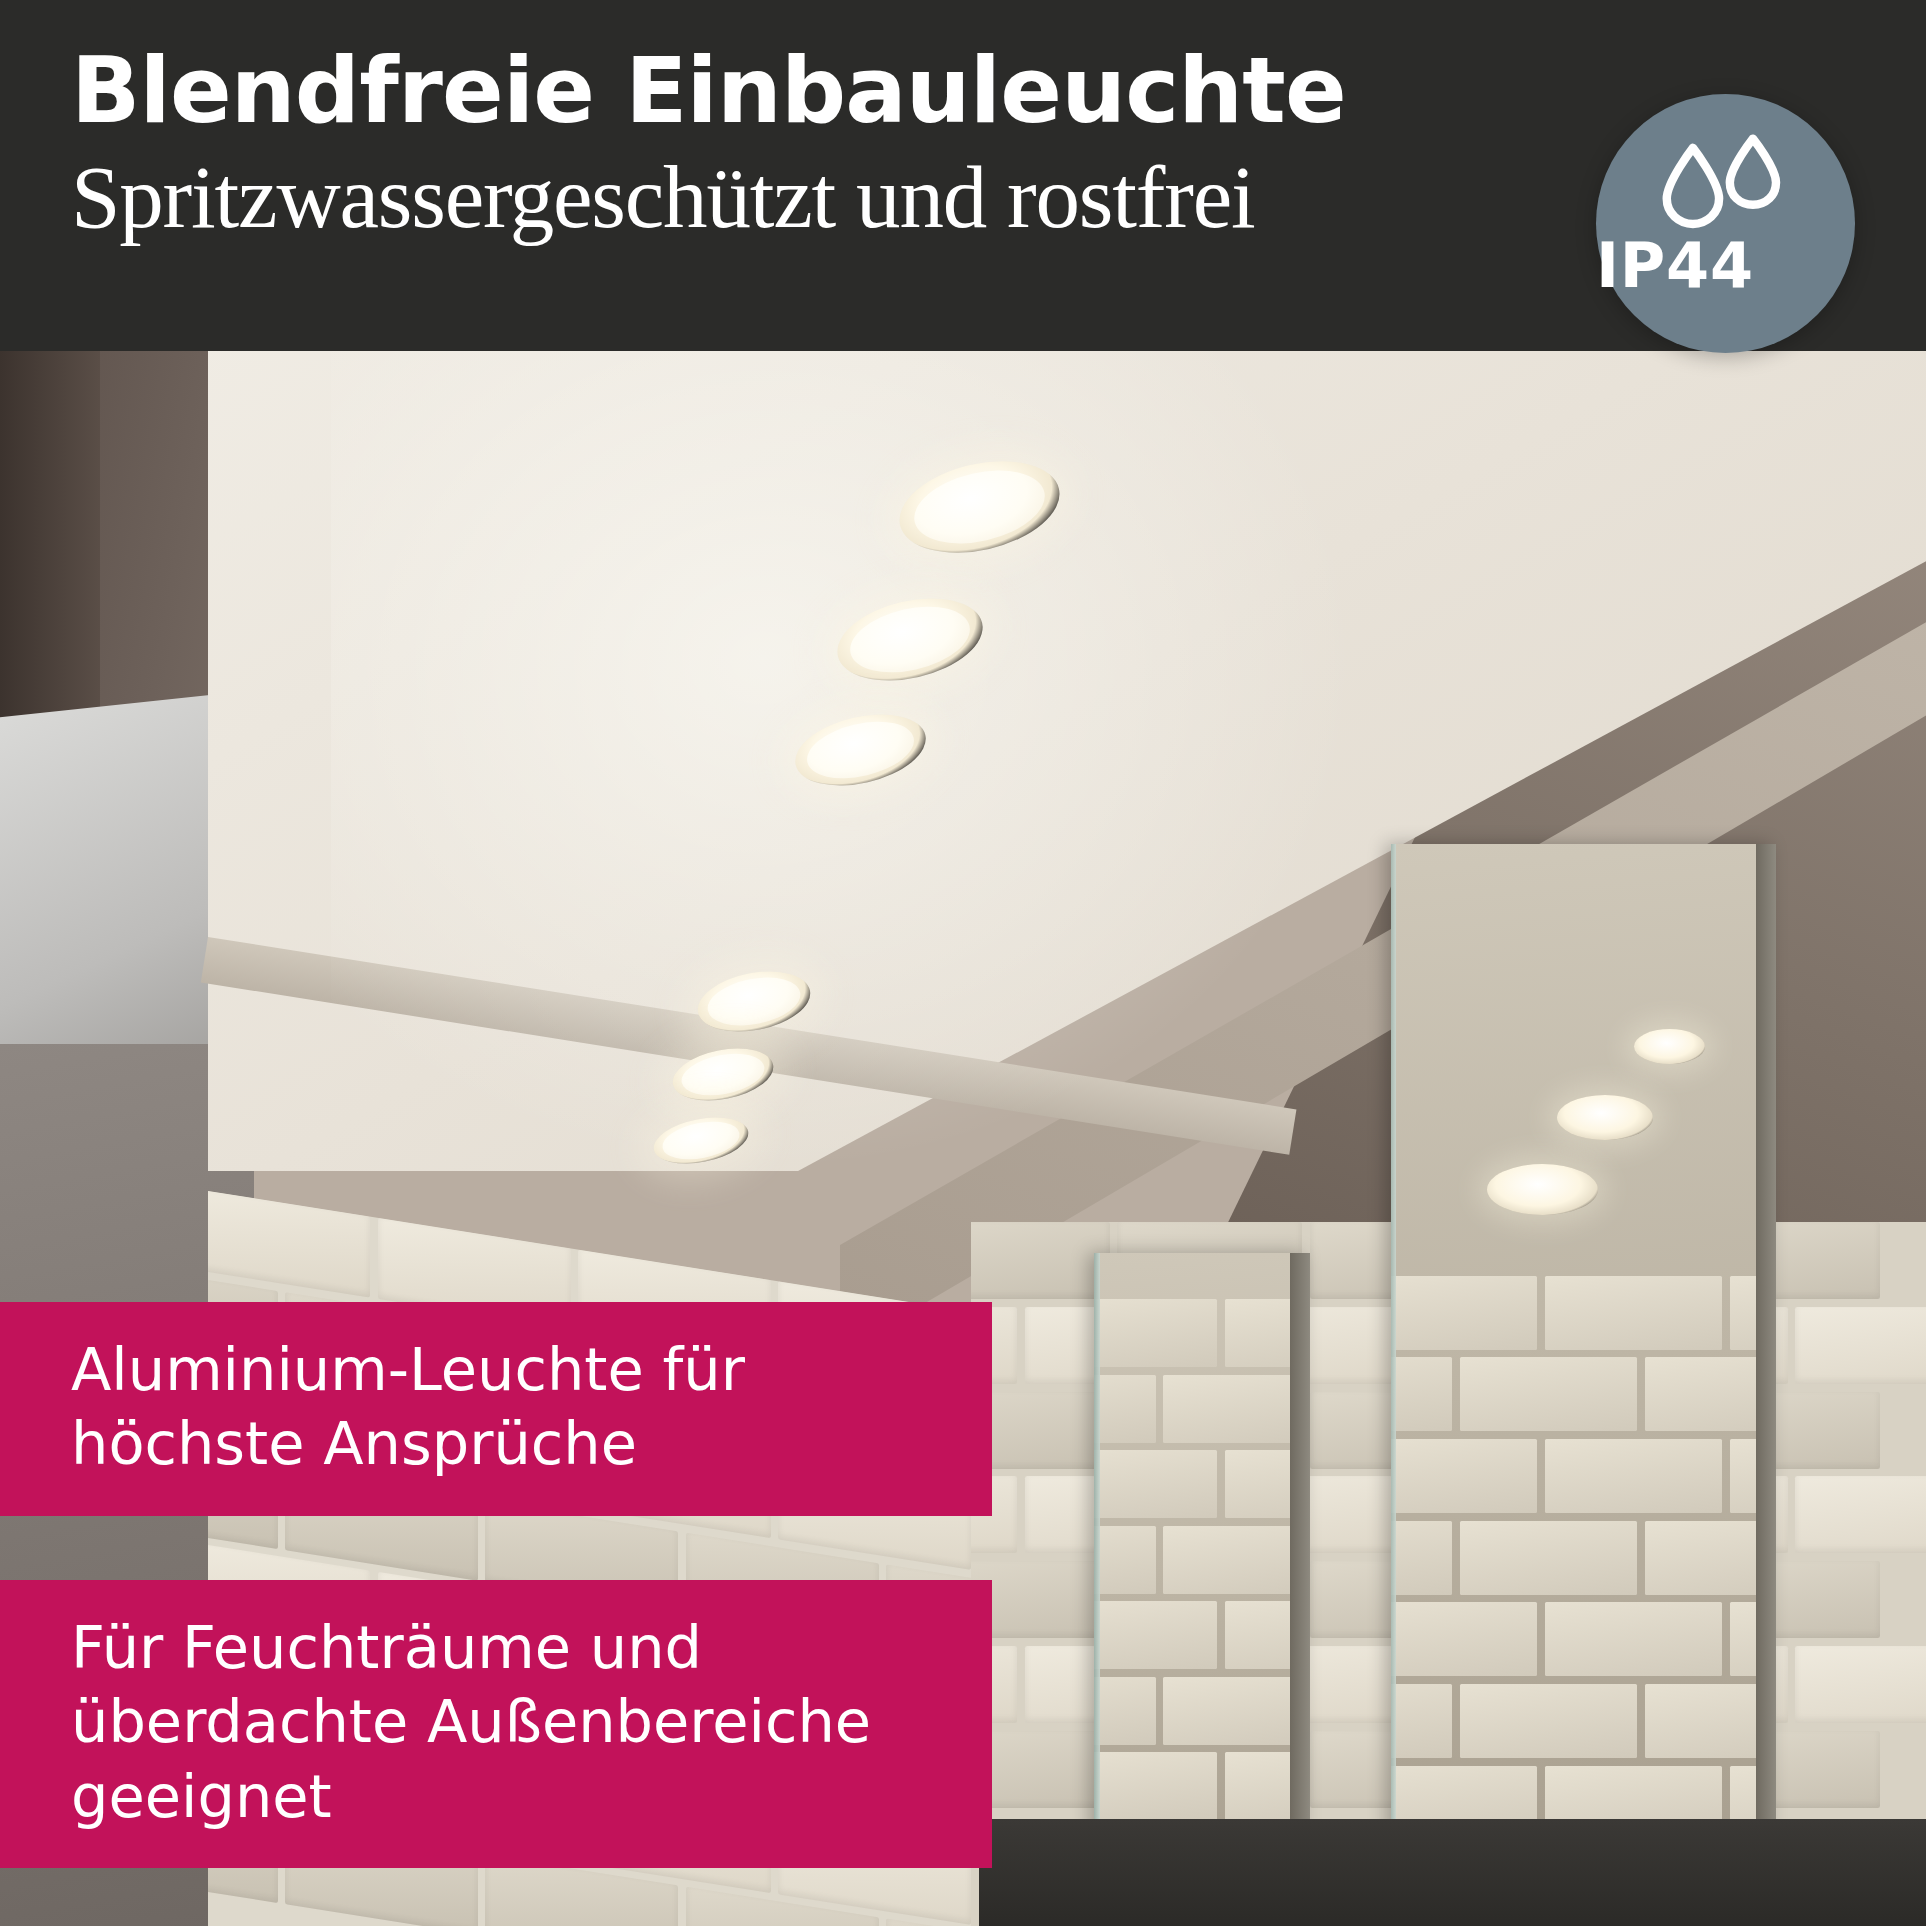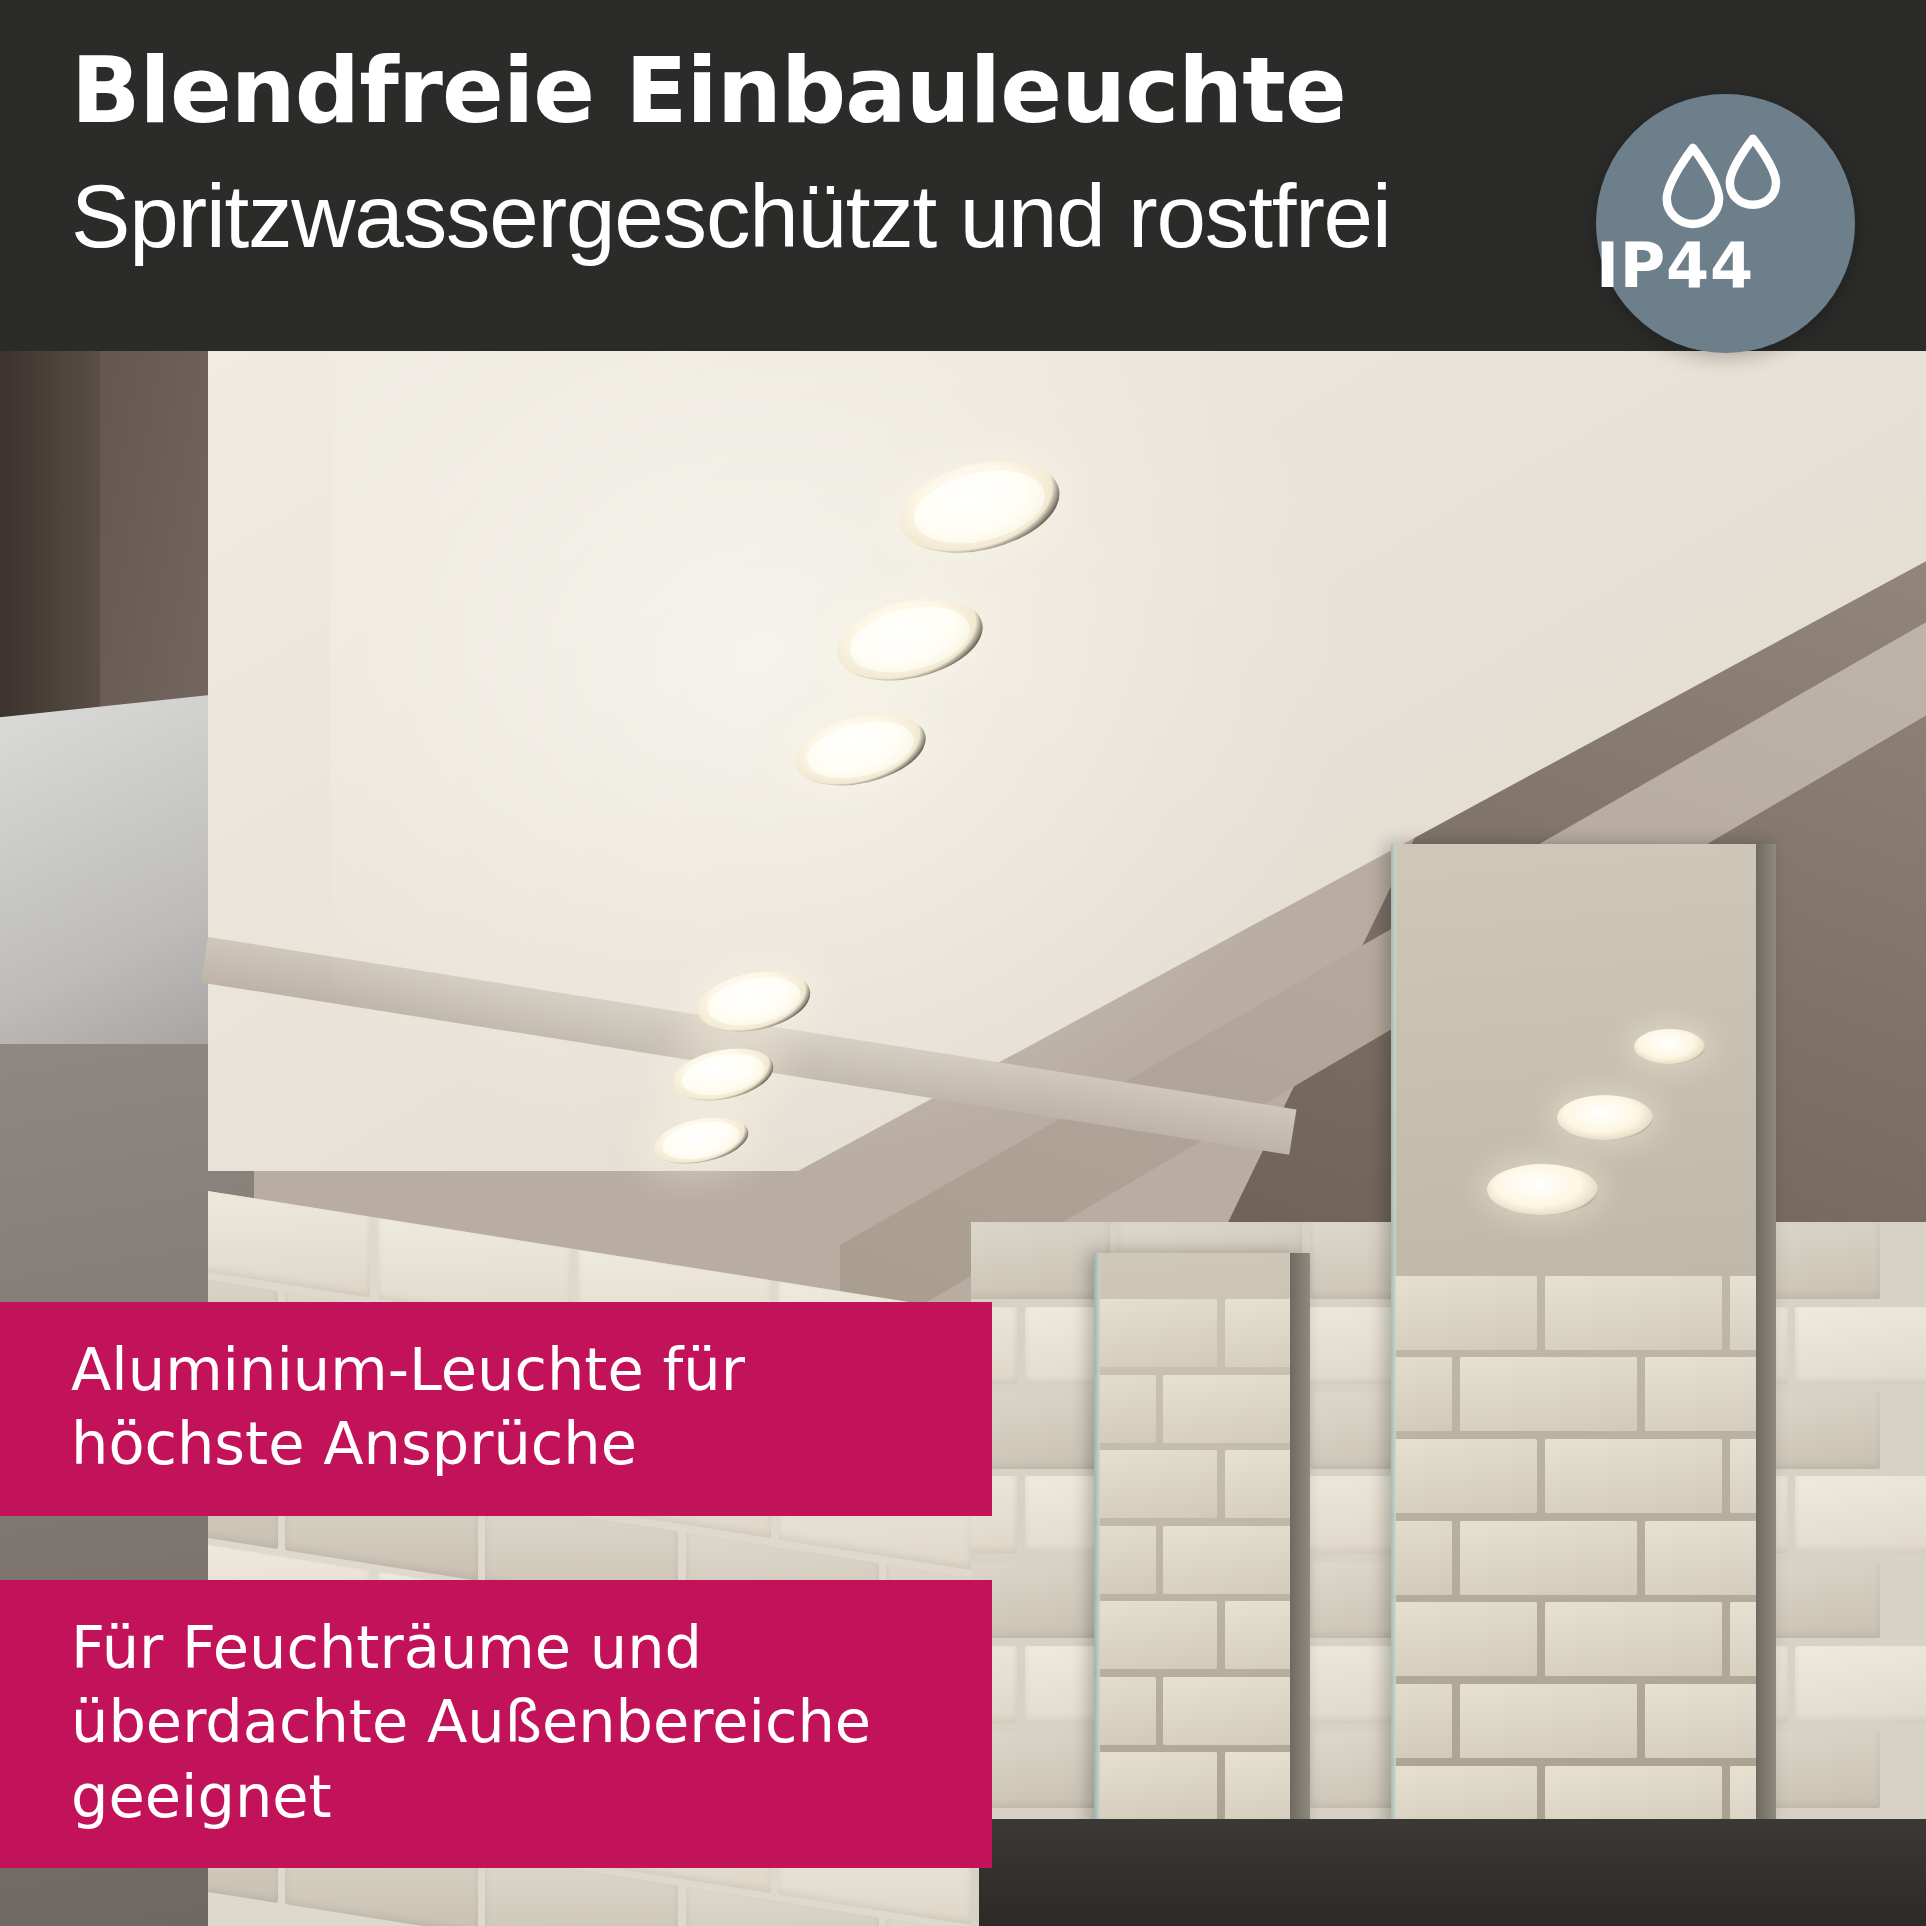"Spritzwassergeschützt und rostfrei" .header-subtitle { font-family: Liberation Sans, sans-serif -> Liberation Serif, serif; margin-top: 25px -> 6px }
